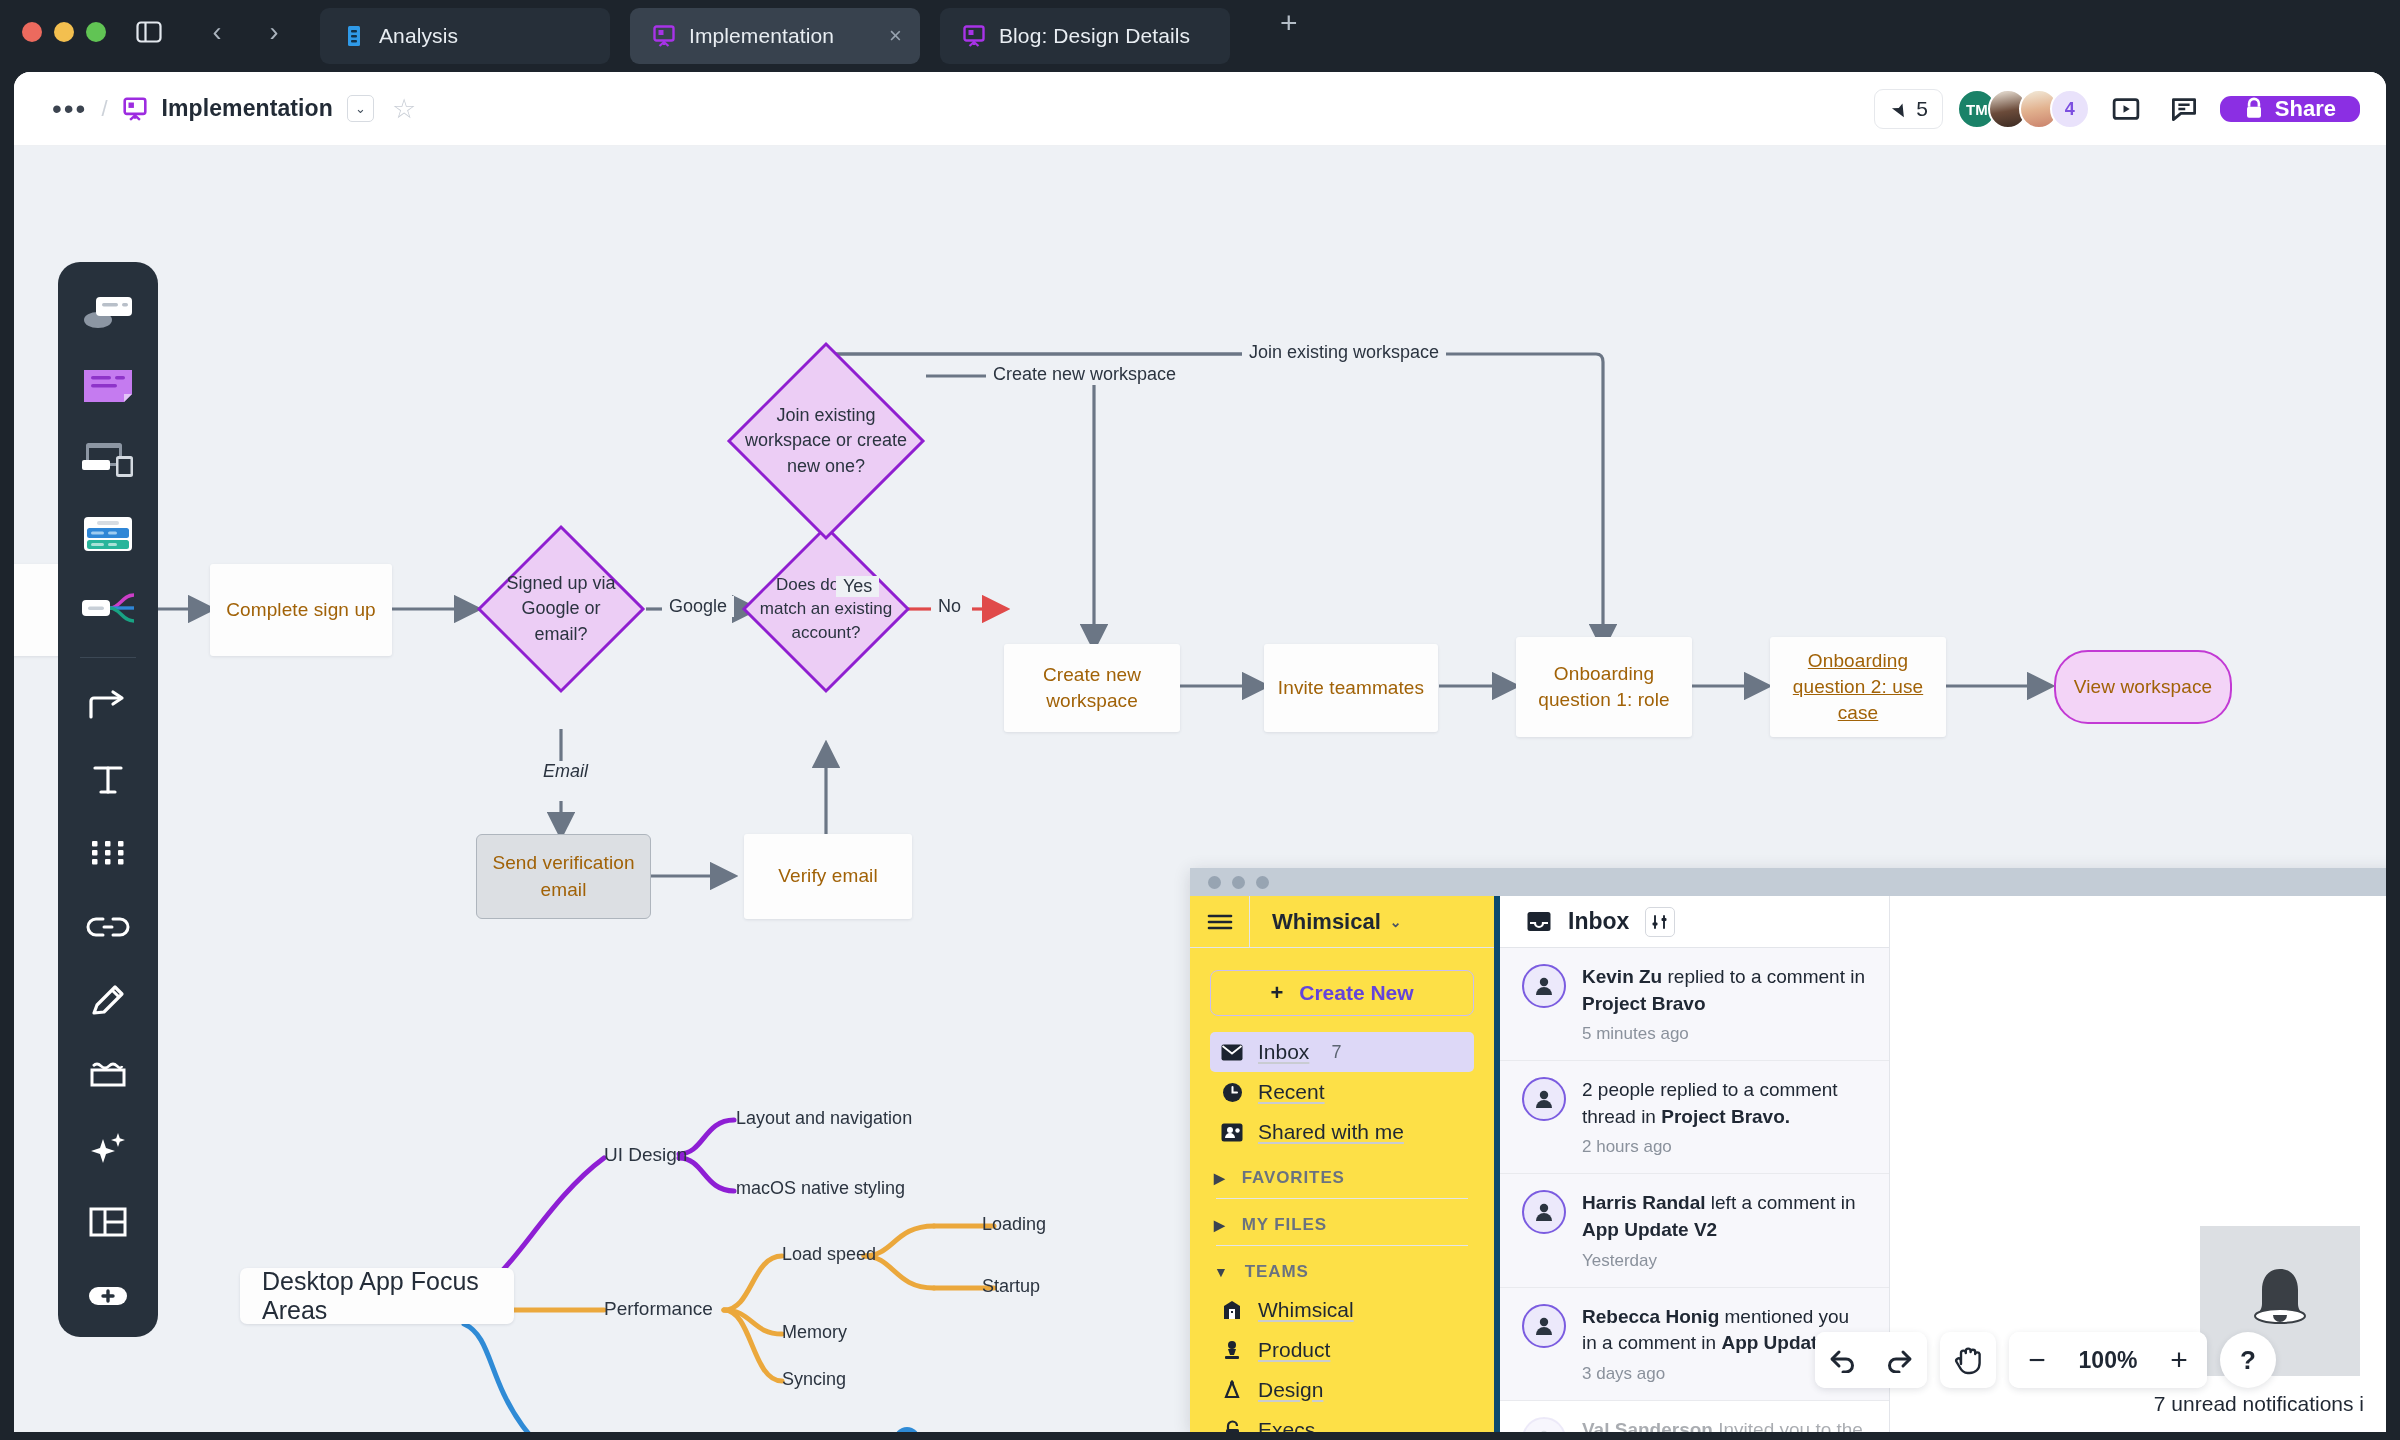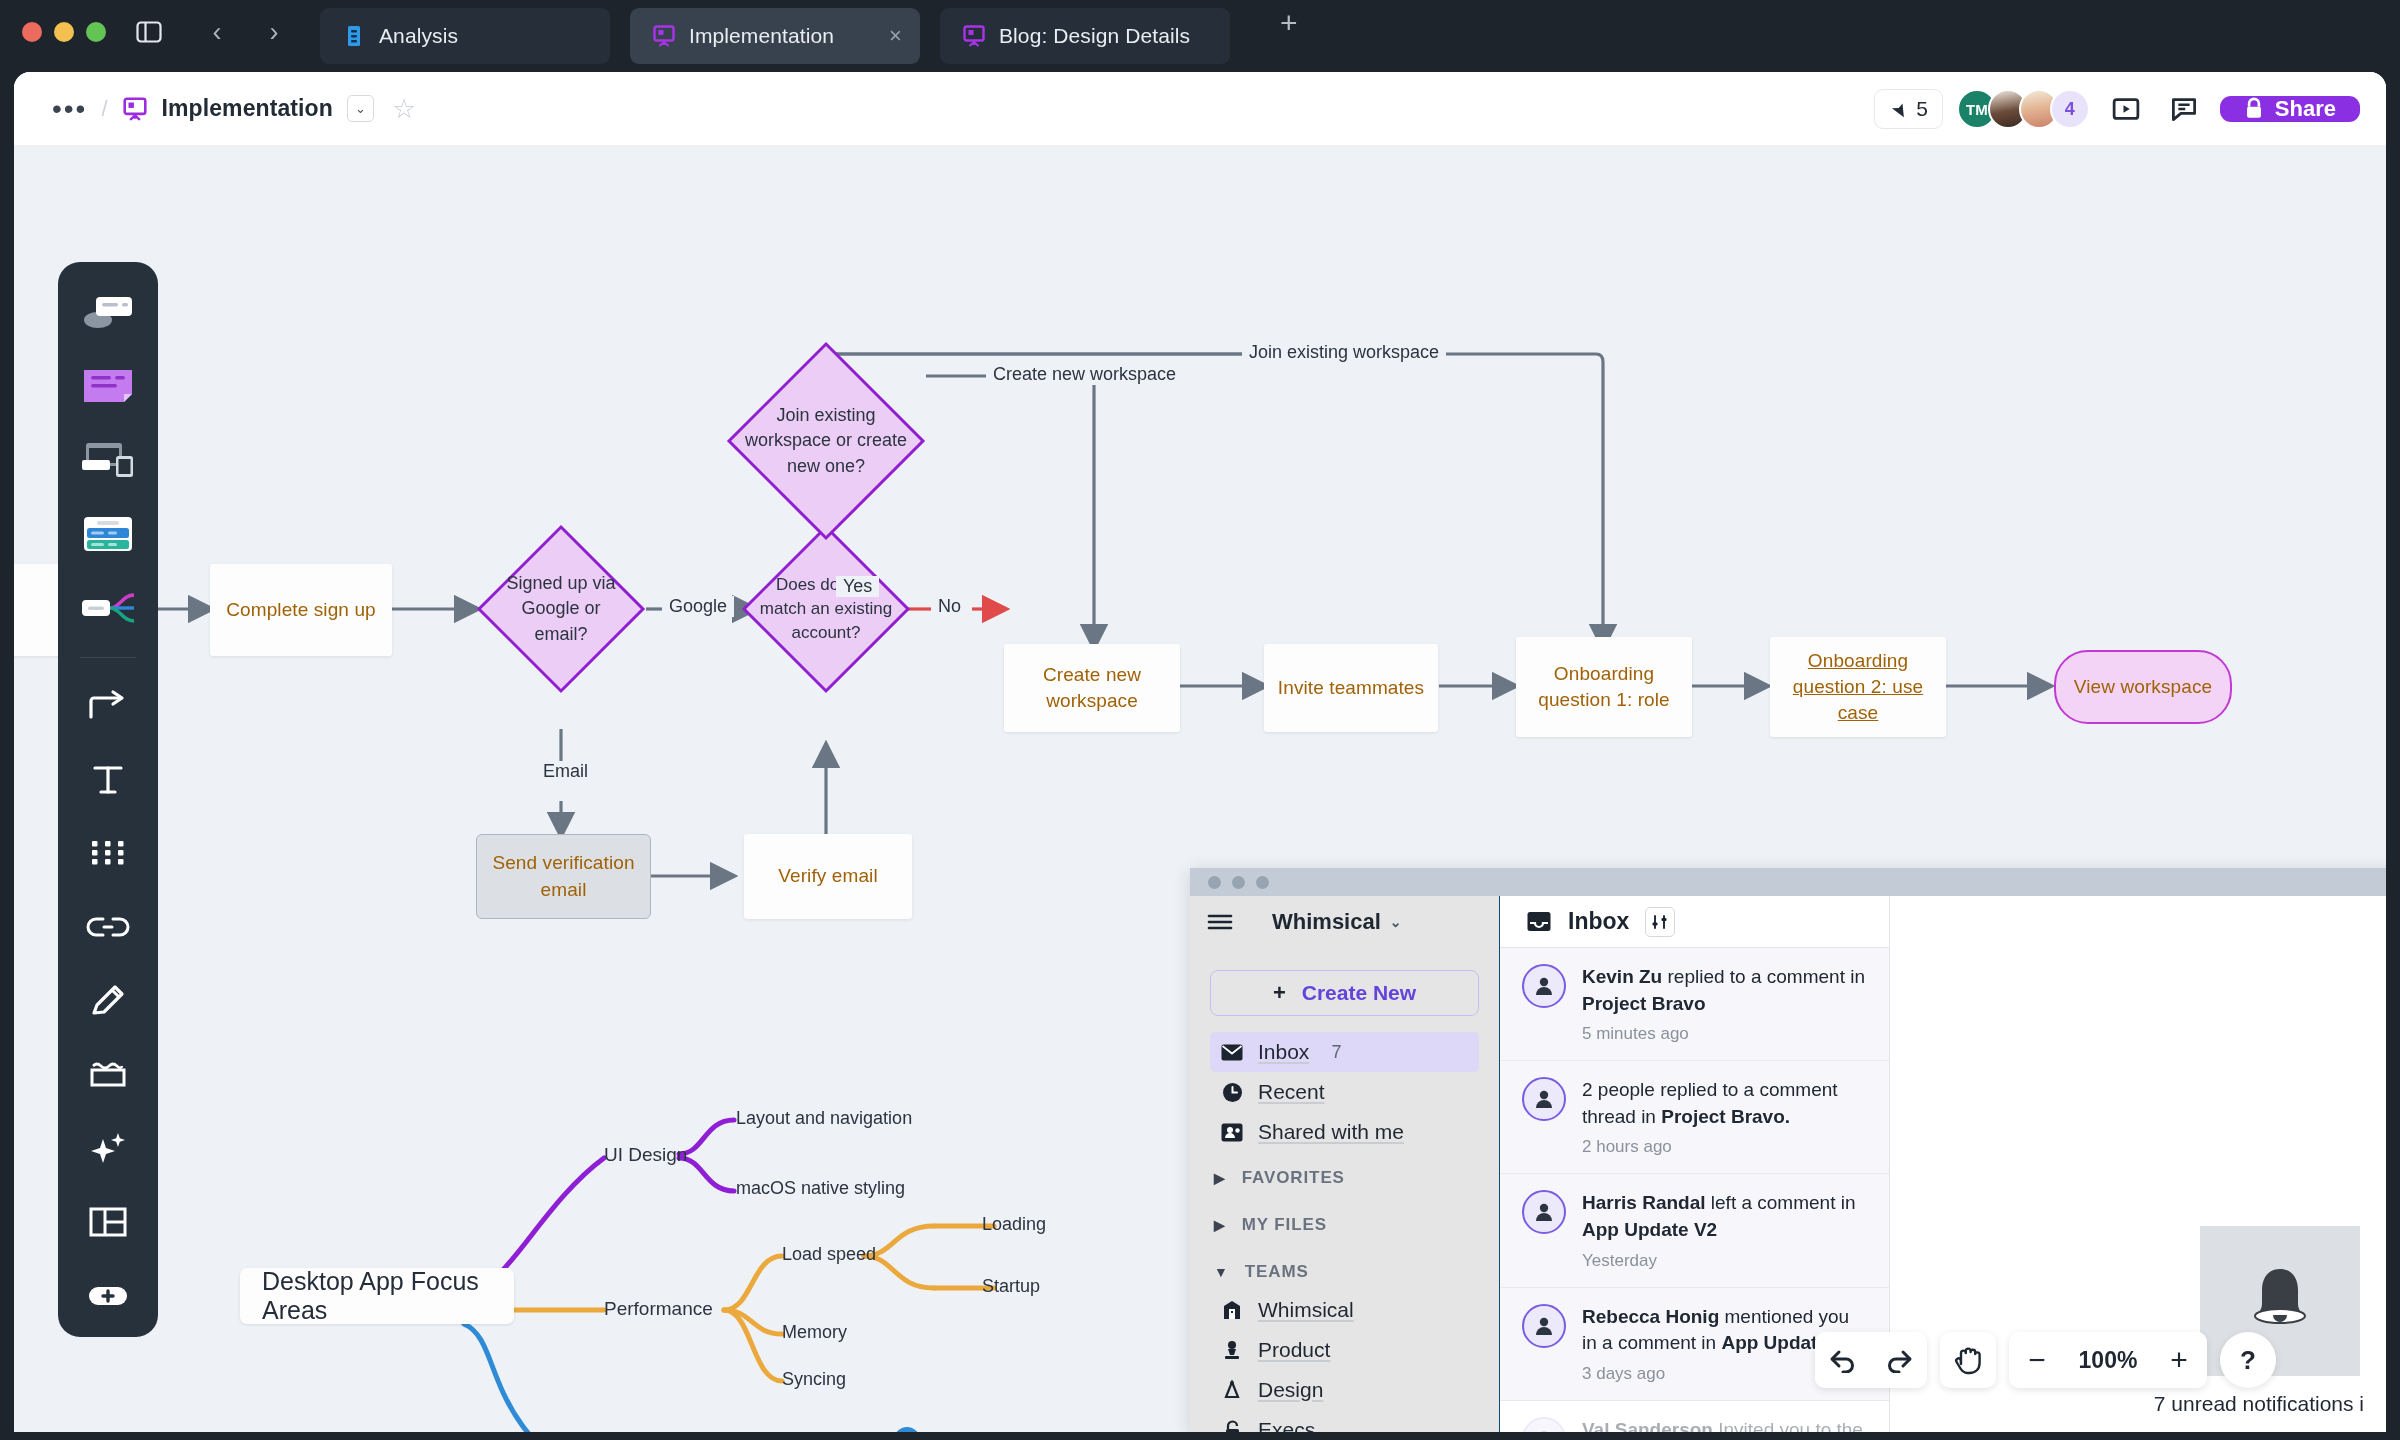"Email" div.edge-label { font-style: none -> italic }
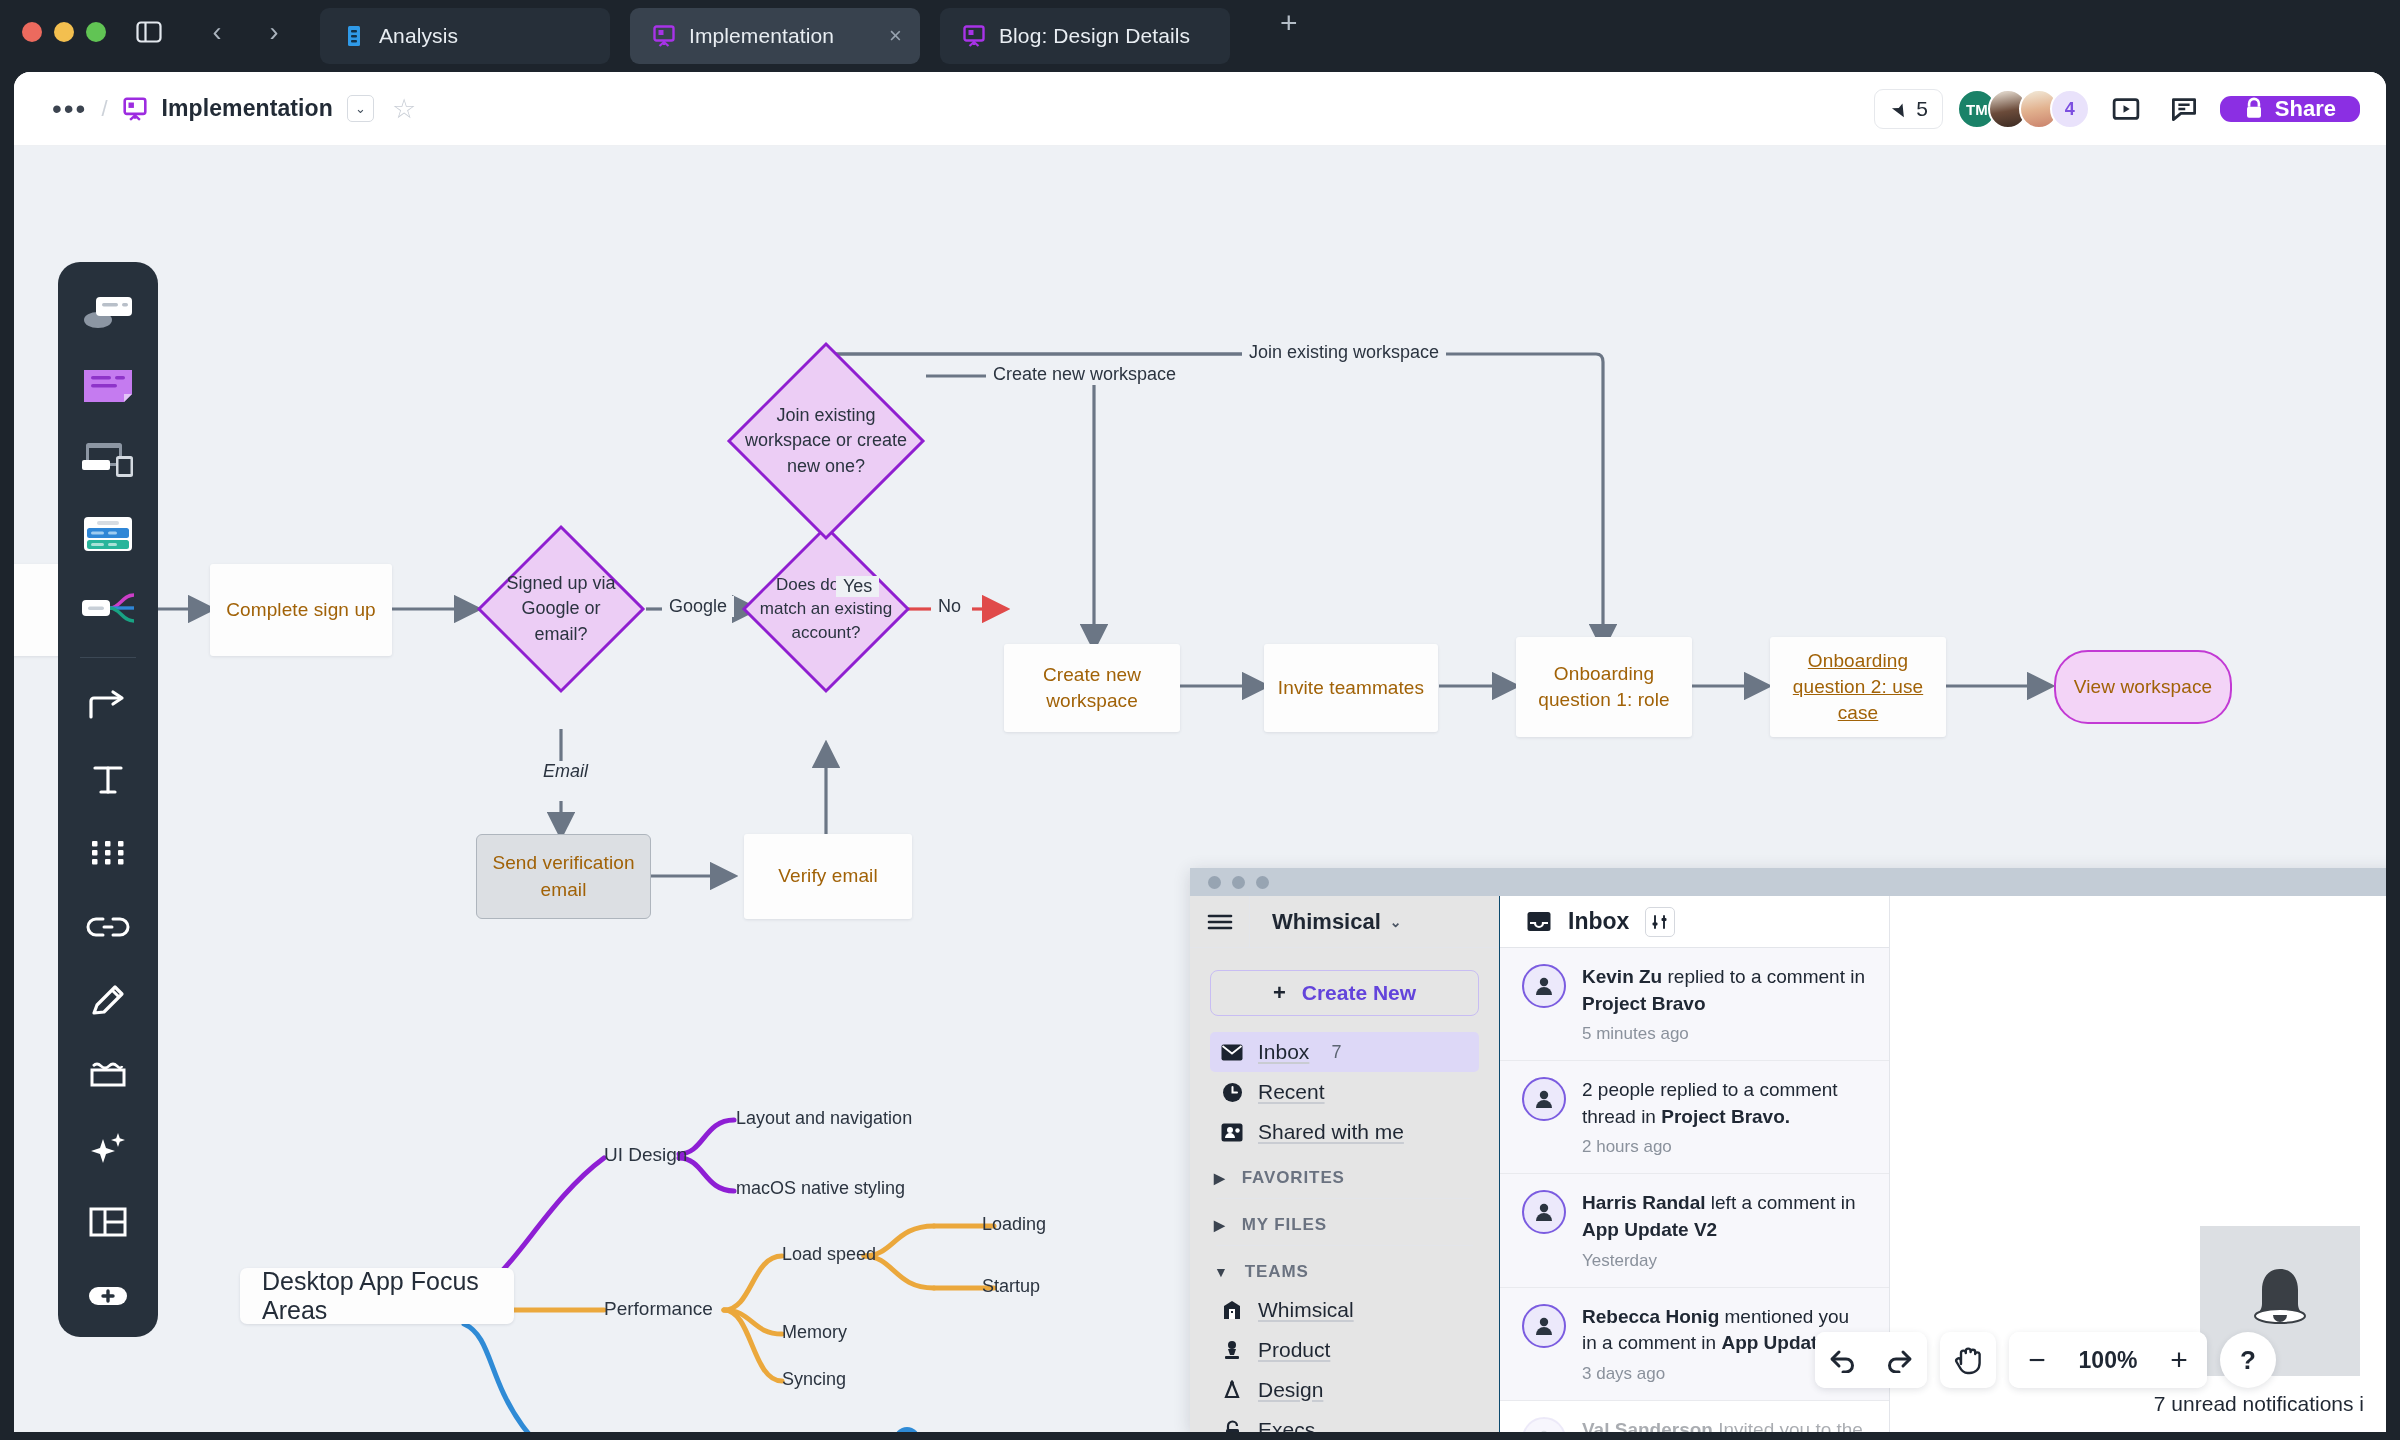"Whimsical" #embed-sidebar { background: #e5e5e5 -> #fde047; border-right: 1px solid #0c4a6e -> 6px solid #0c4a6e }
